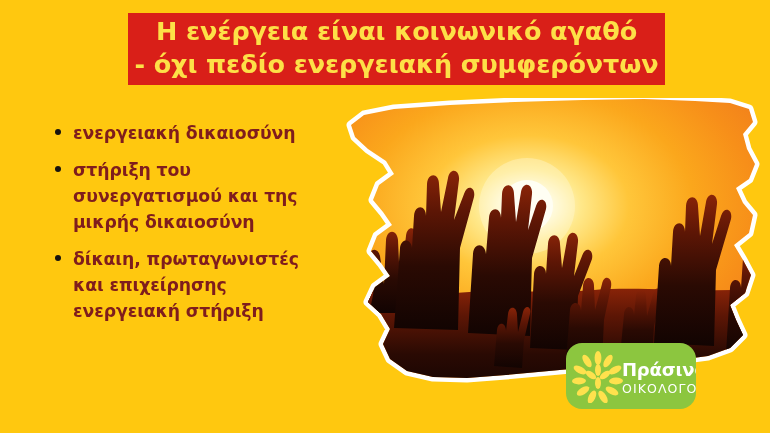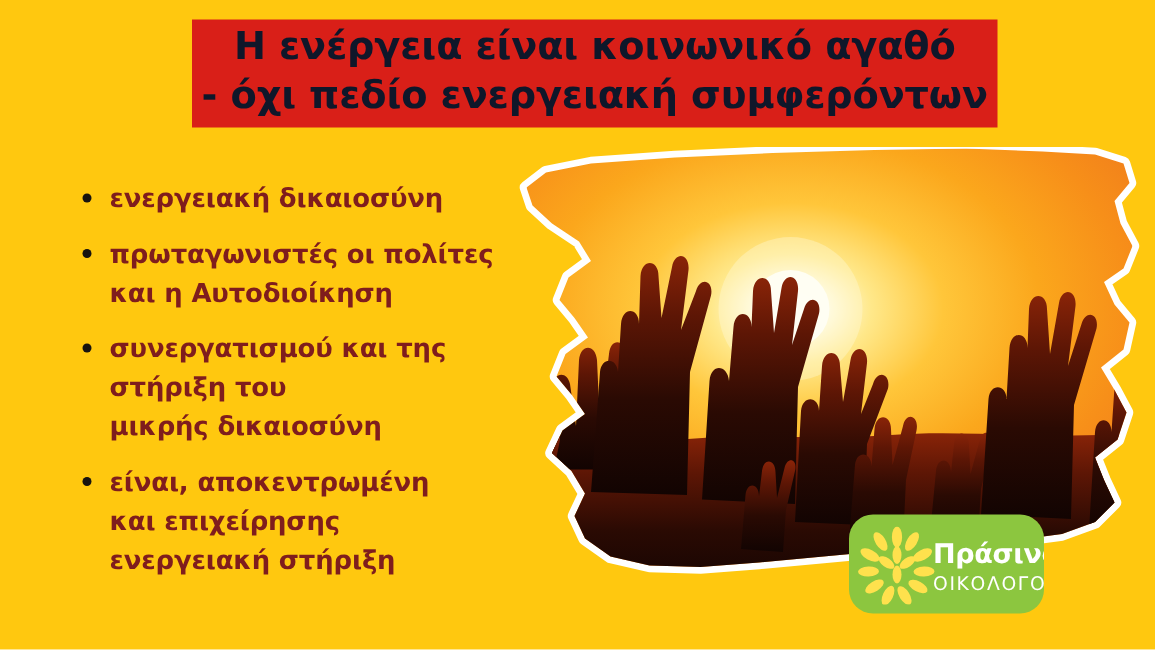"Η ενέργεια είναι κοινωνικό αγαθό" .title-line { color: #0f172a -> #fde047 }
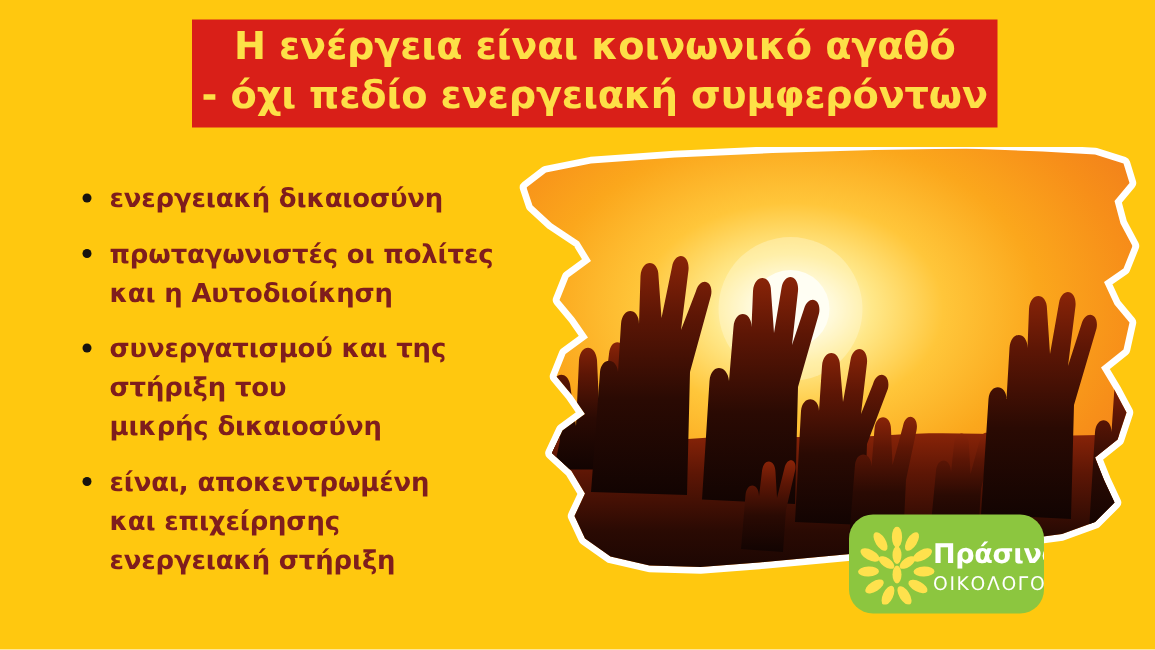"πρωταγωνιστές οι πολίτες" div.bullet-item { html: <div> <span></span> <div>πρωταγωνιστές οι πολίτες</div> <div>και η Αυτοδιοίκηση</div> </div> -> none }
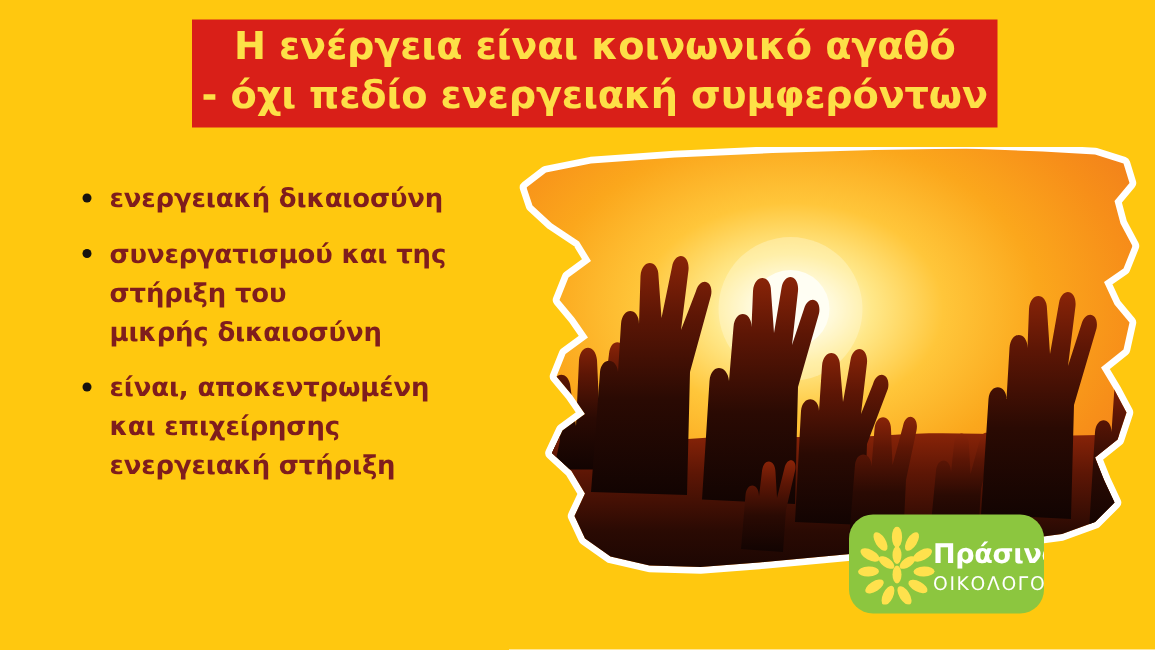"συνεργατισμού και της" div.bullet-line { order: before "στήριξη του" -> after "στήριξη του" }
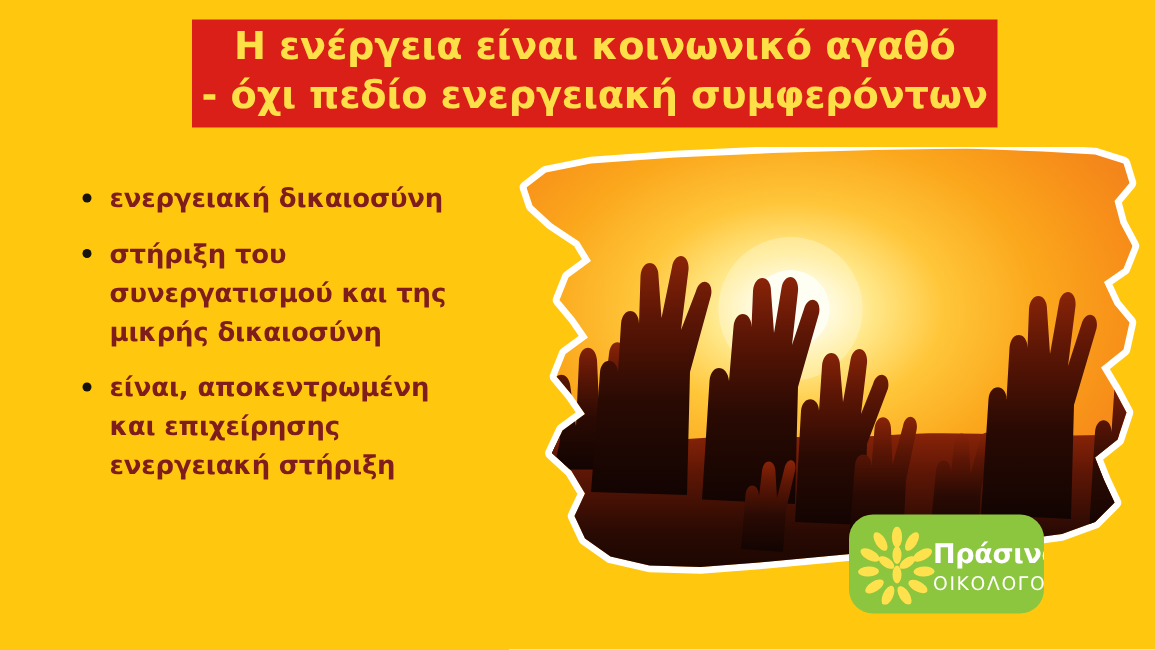"είναι, αποκεντρωμένη" div.bullet-line { text: είναι, αποκεντρωμένη -> δίκαιη, πρωταγωνιστές }
